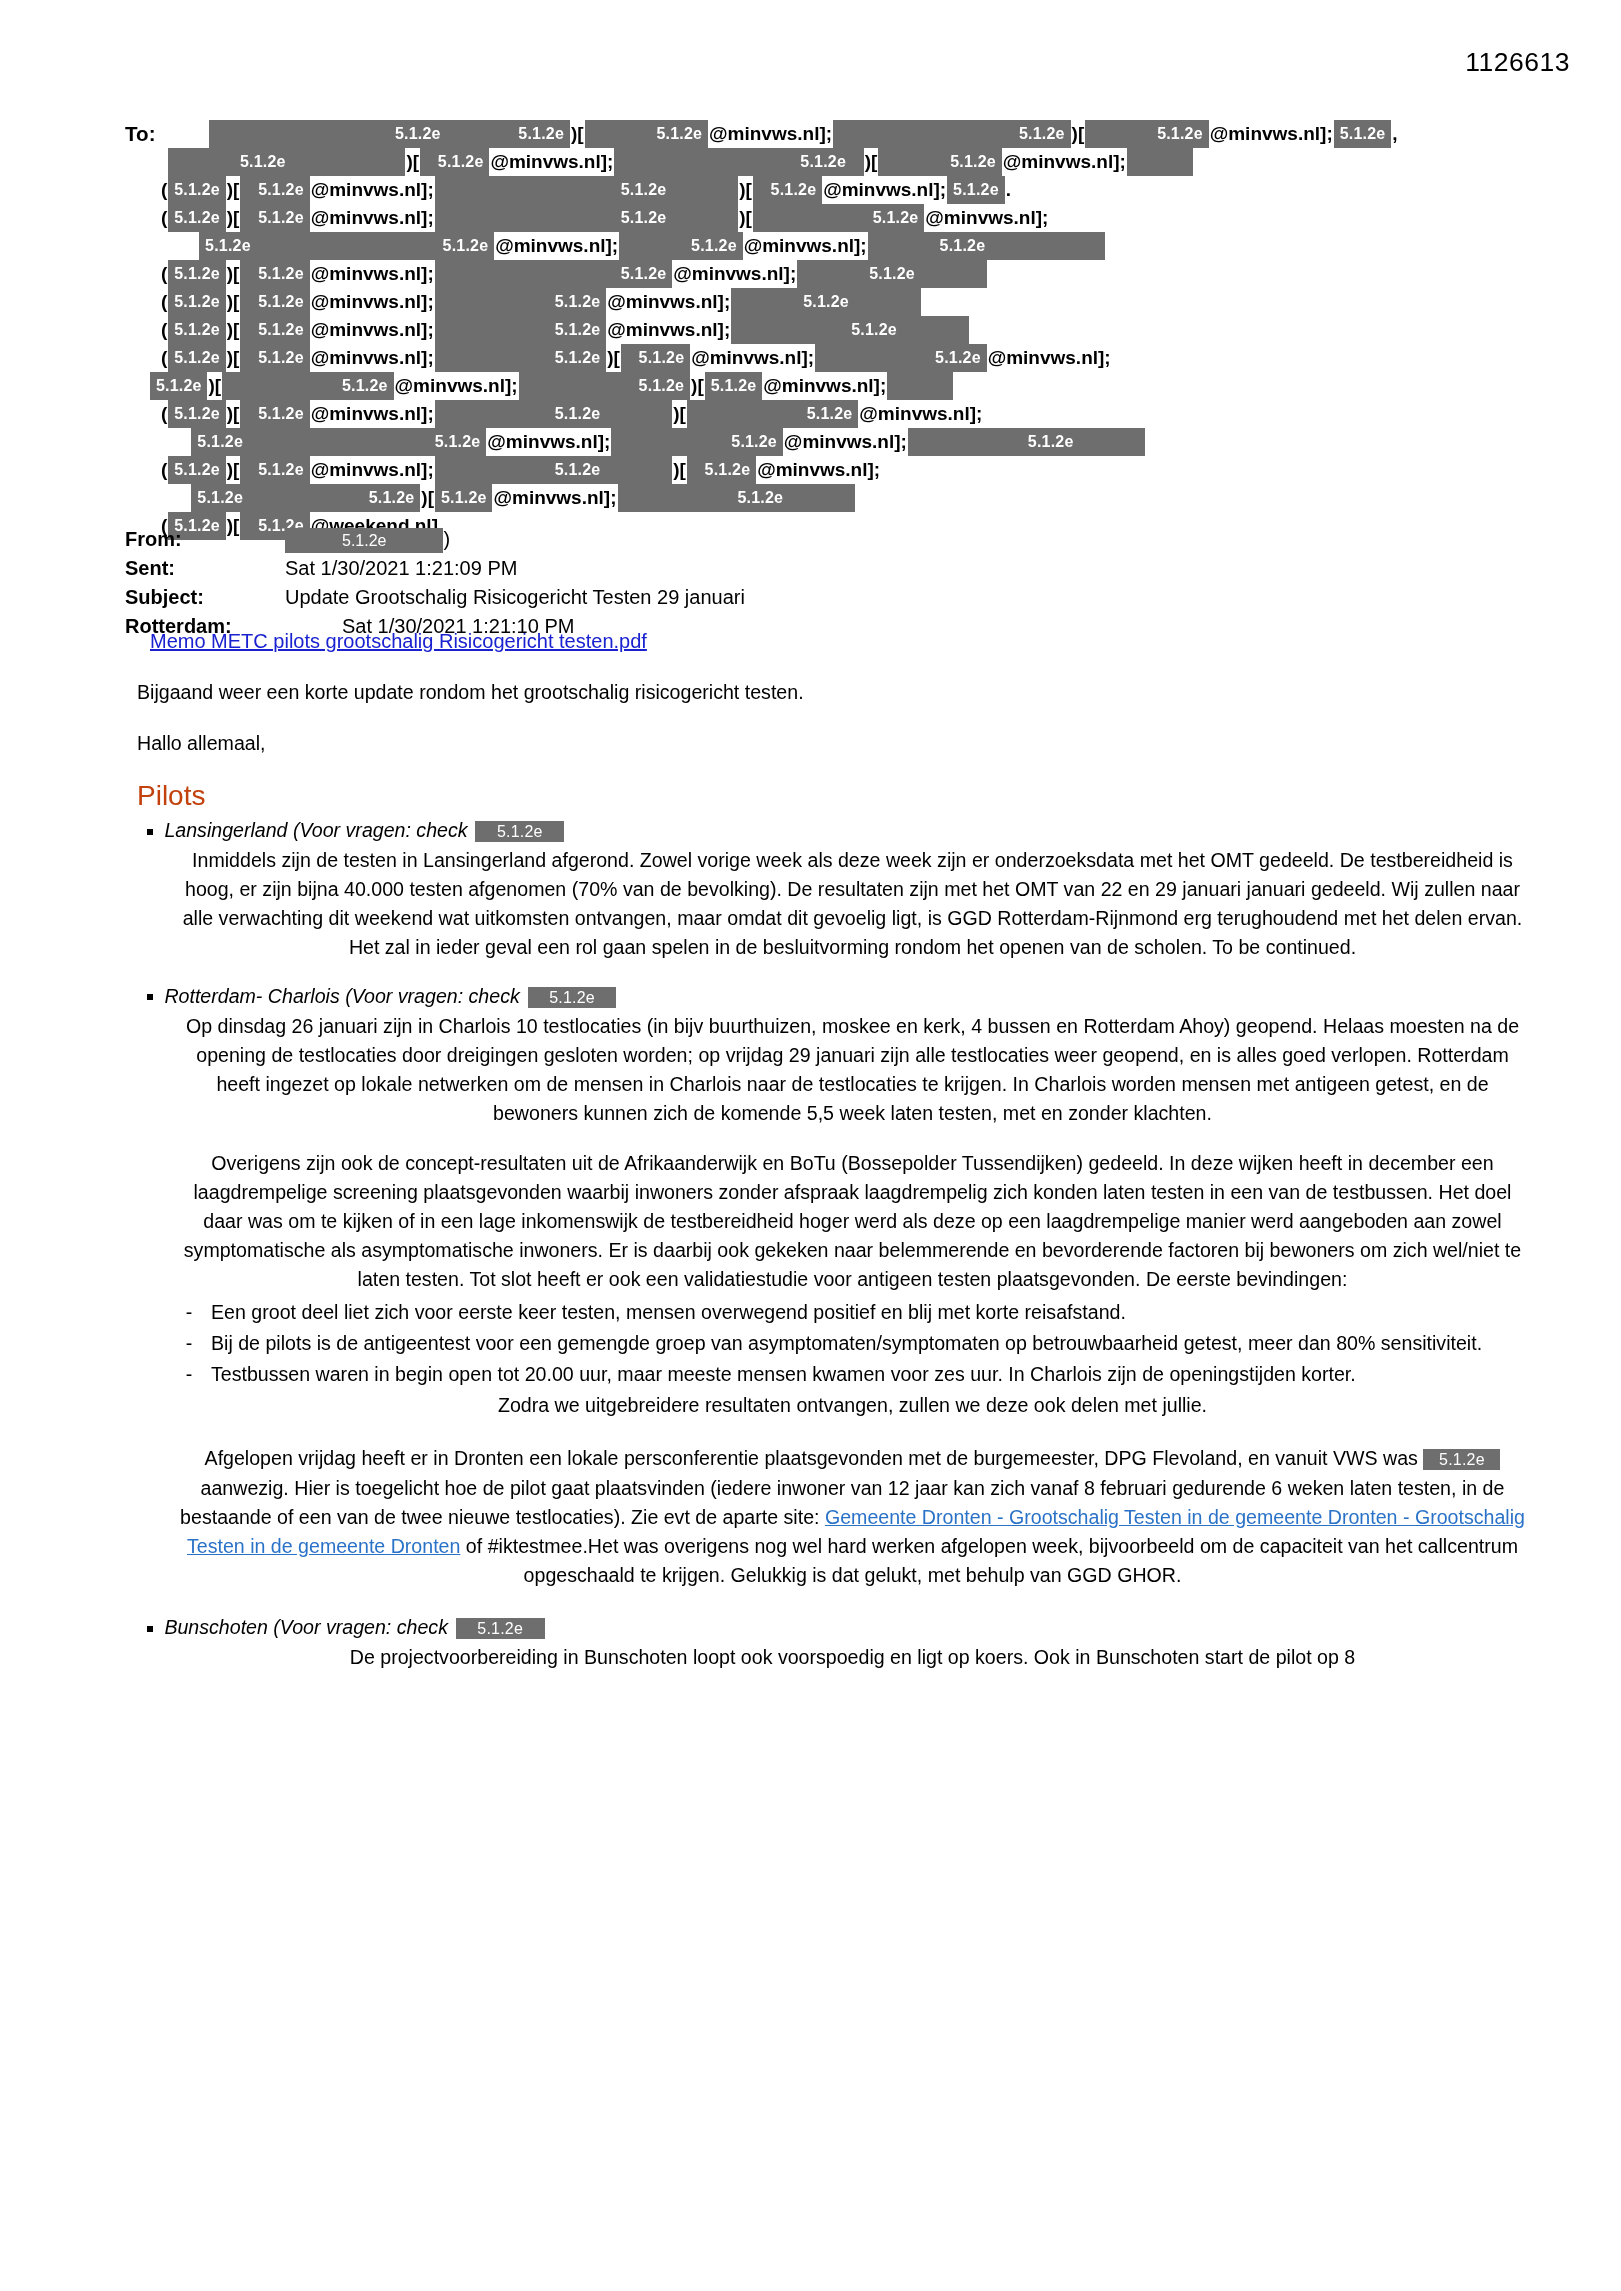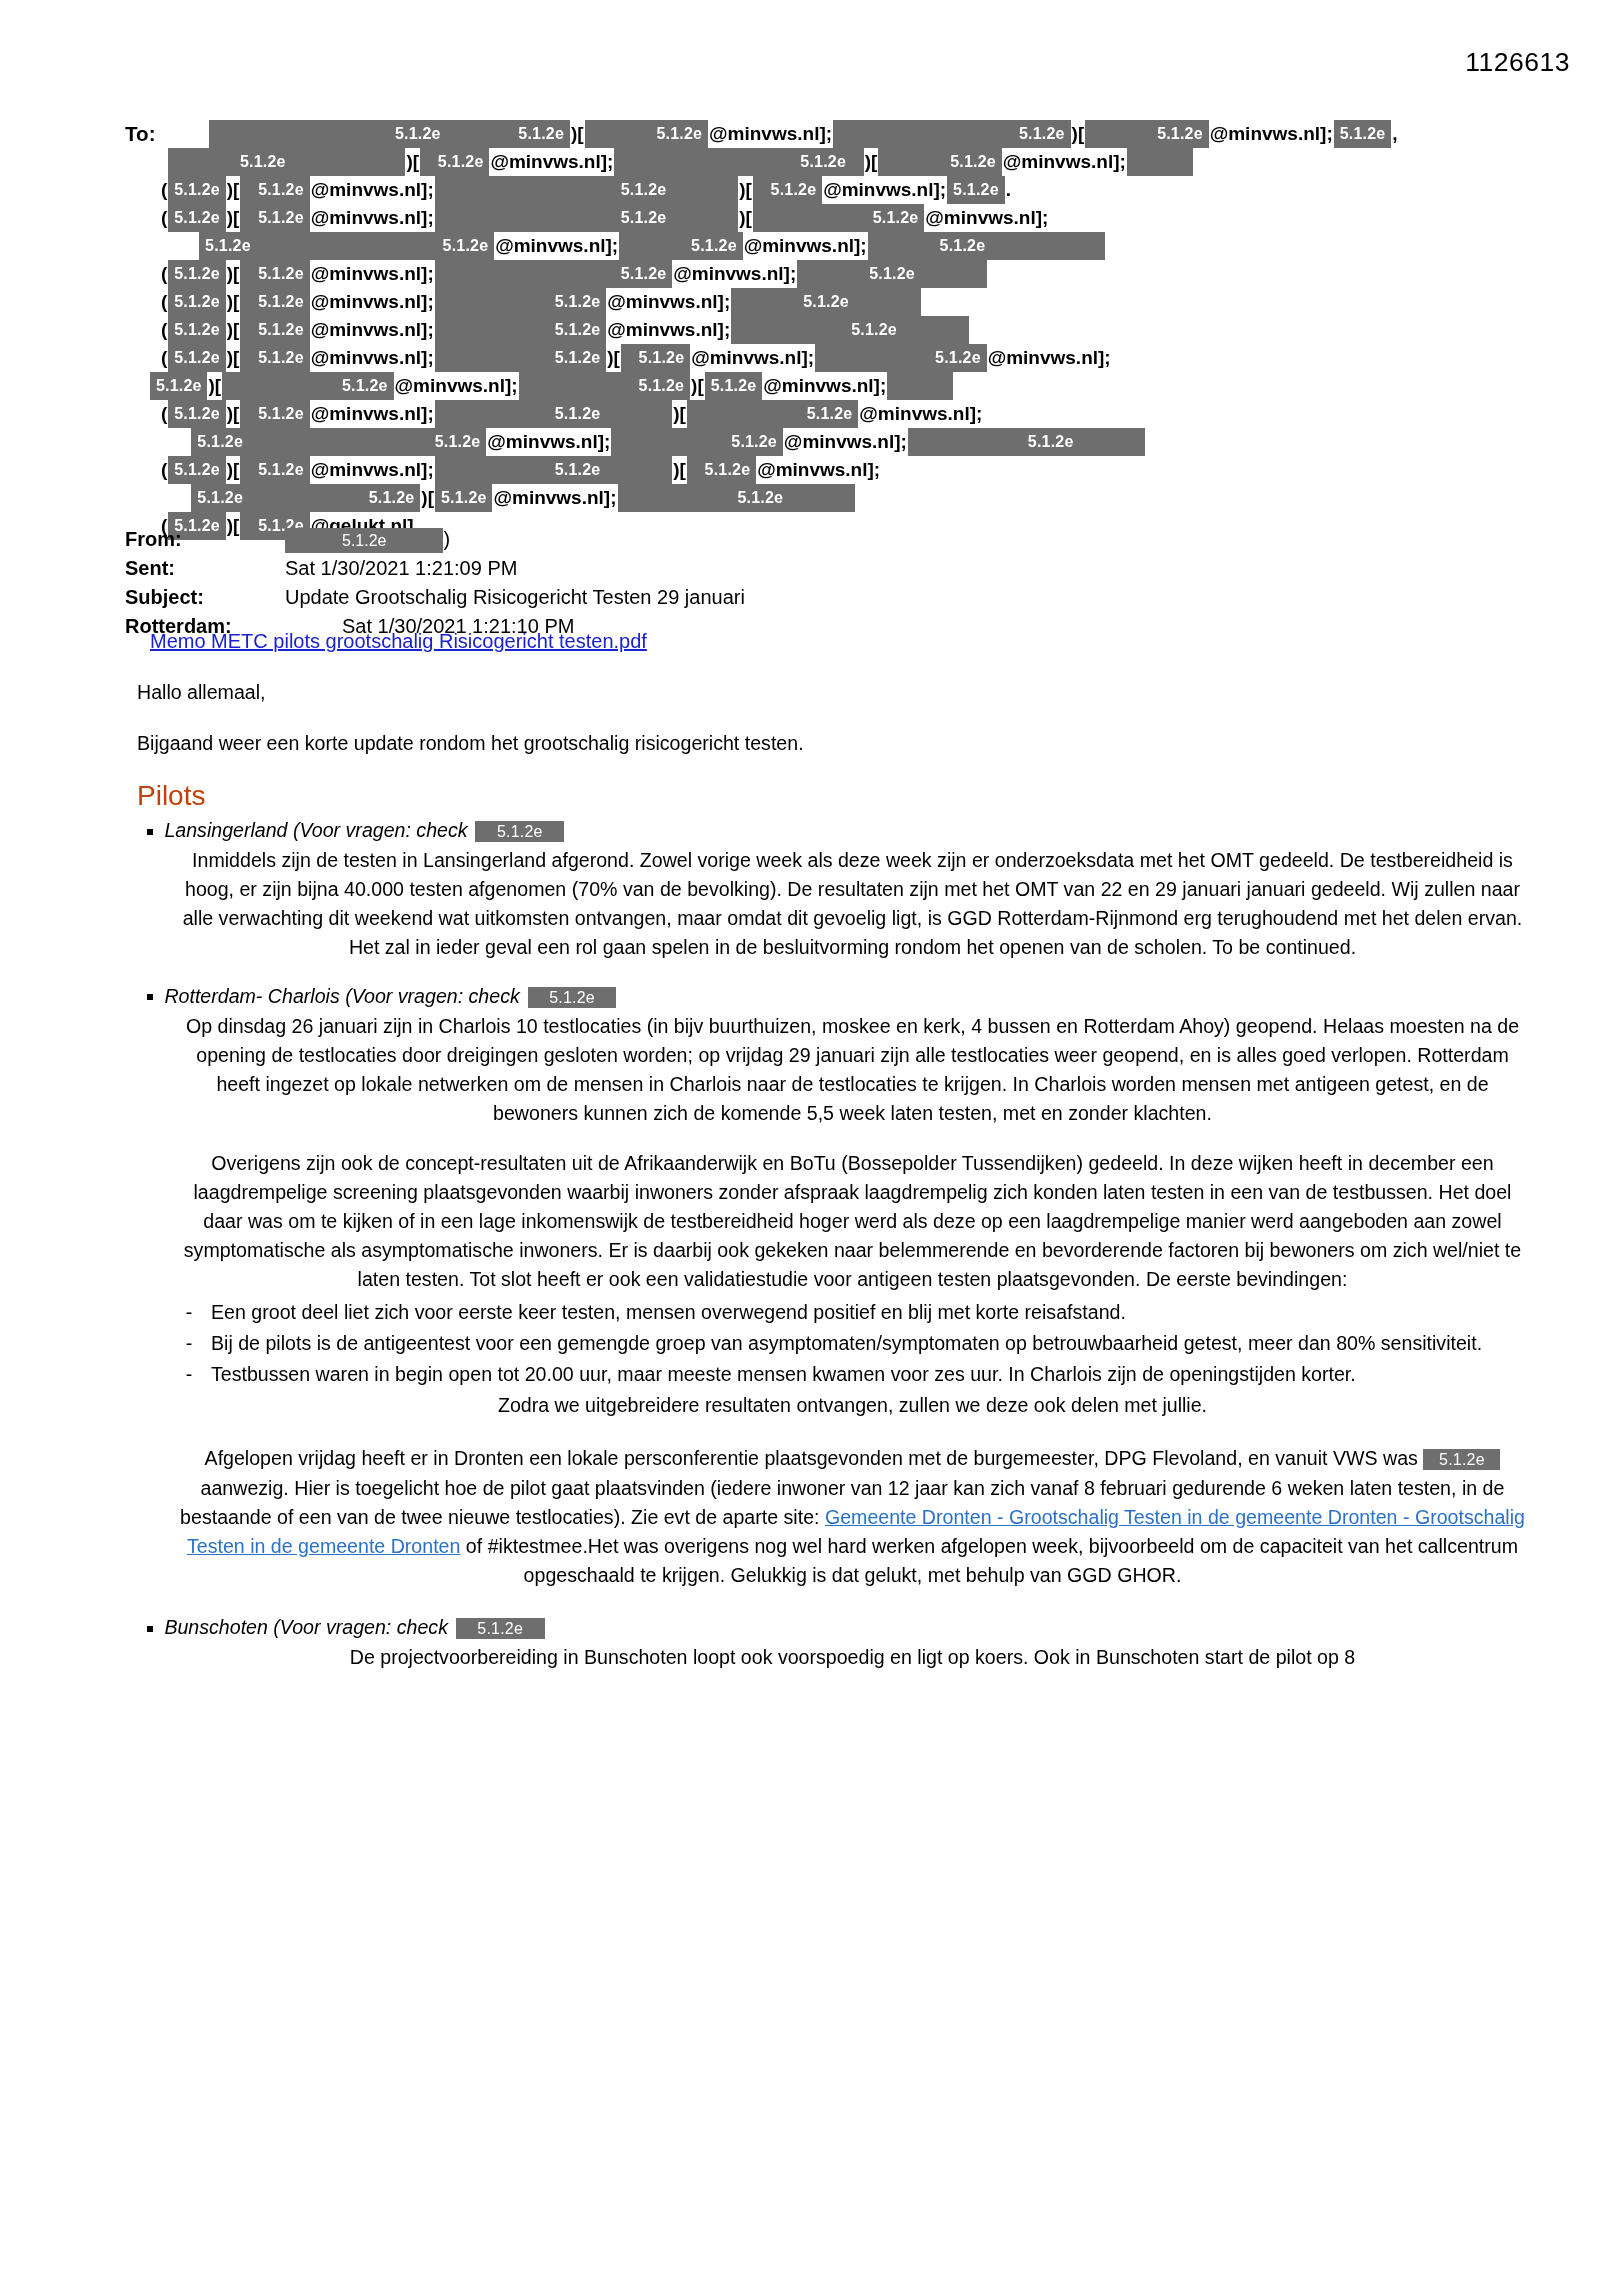"@gelukt.nl]" span.plain { text: @gelukt.nl -> @weekend.nl }
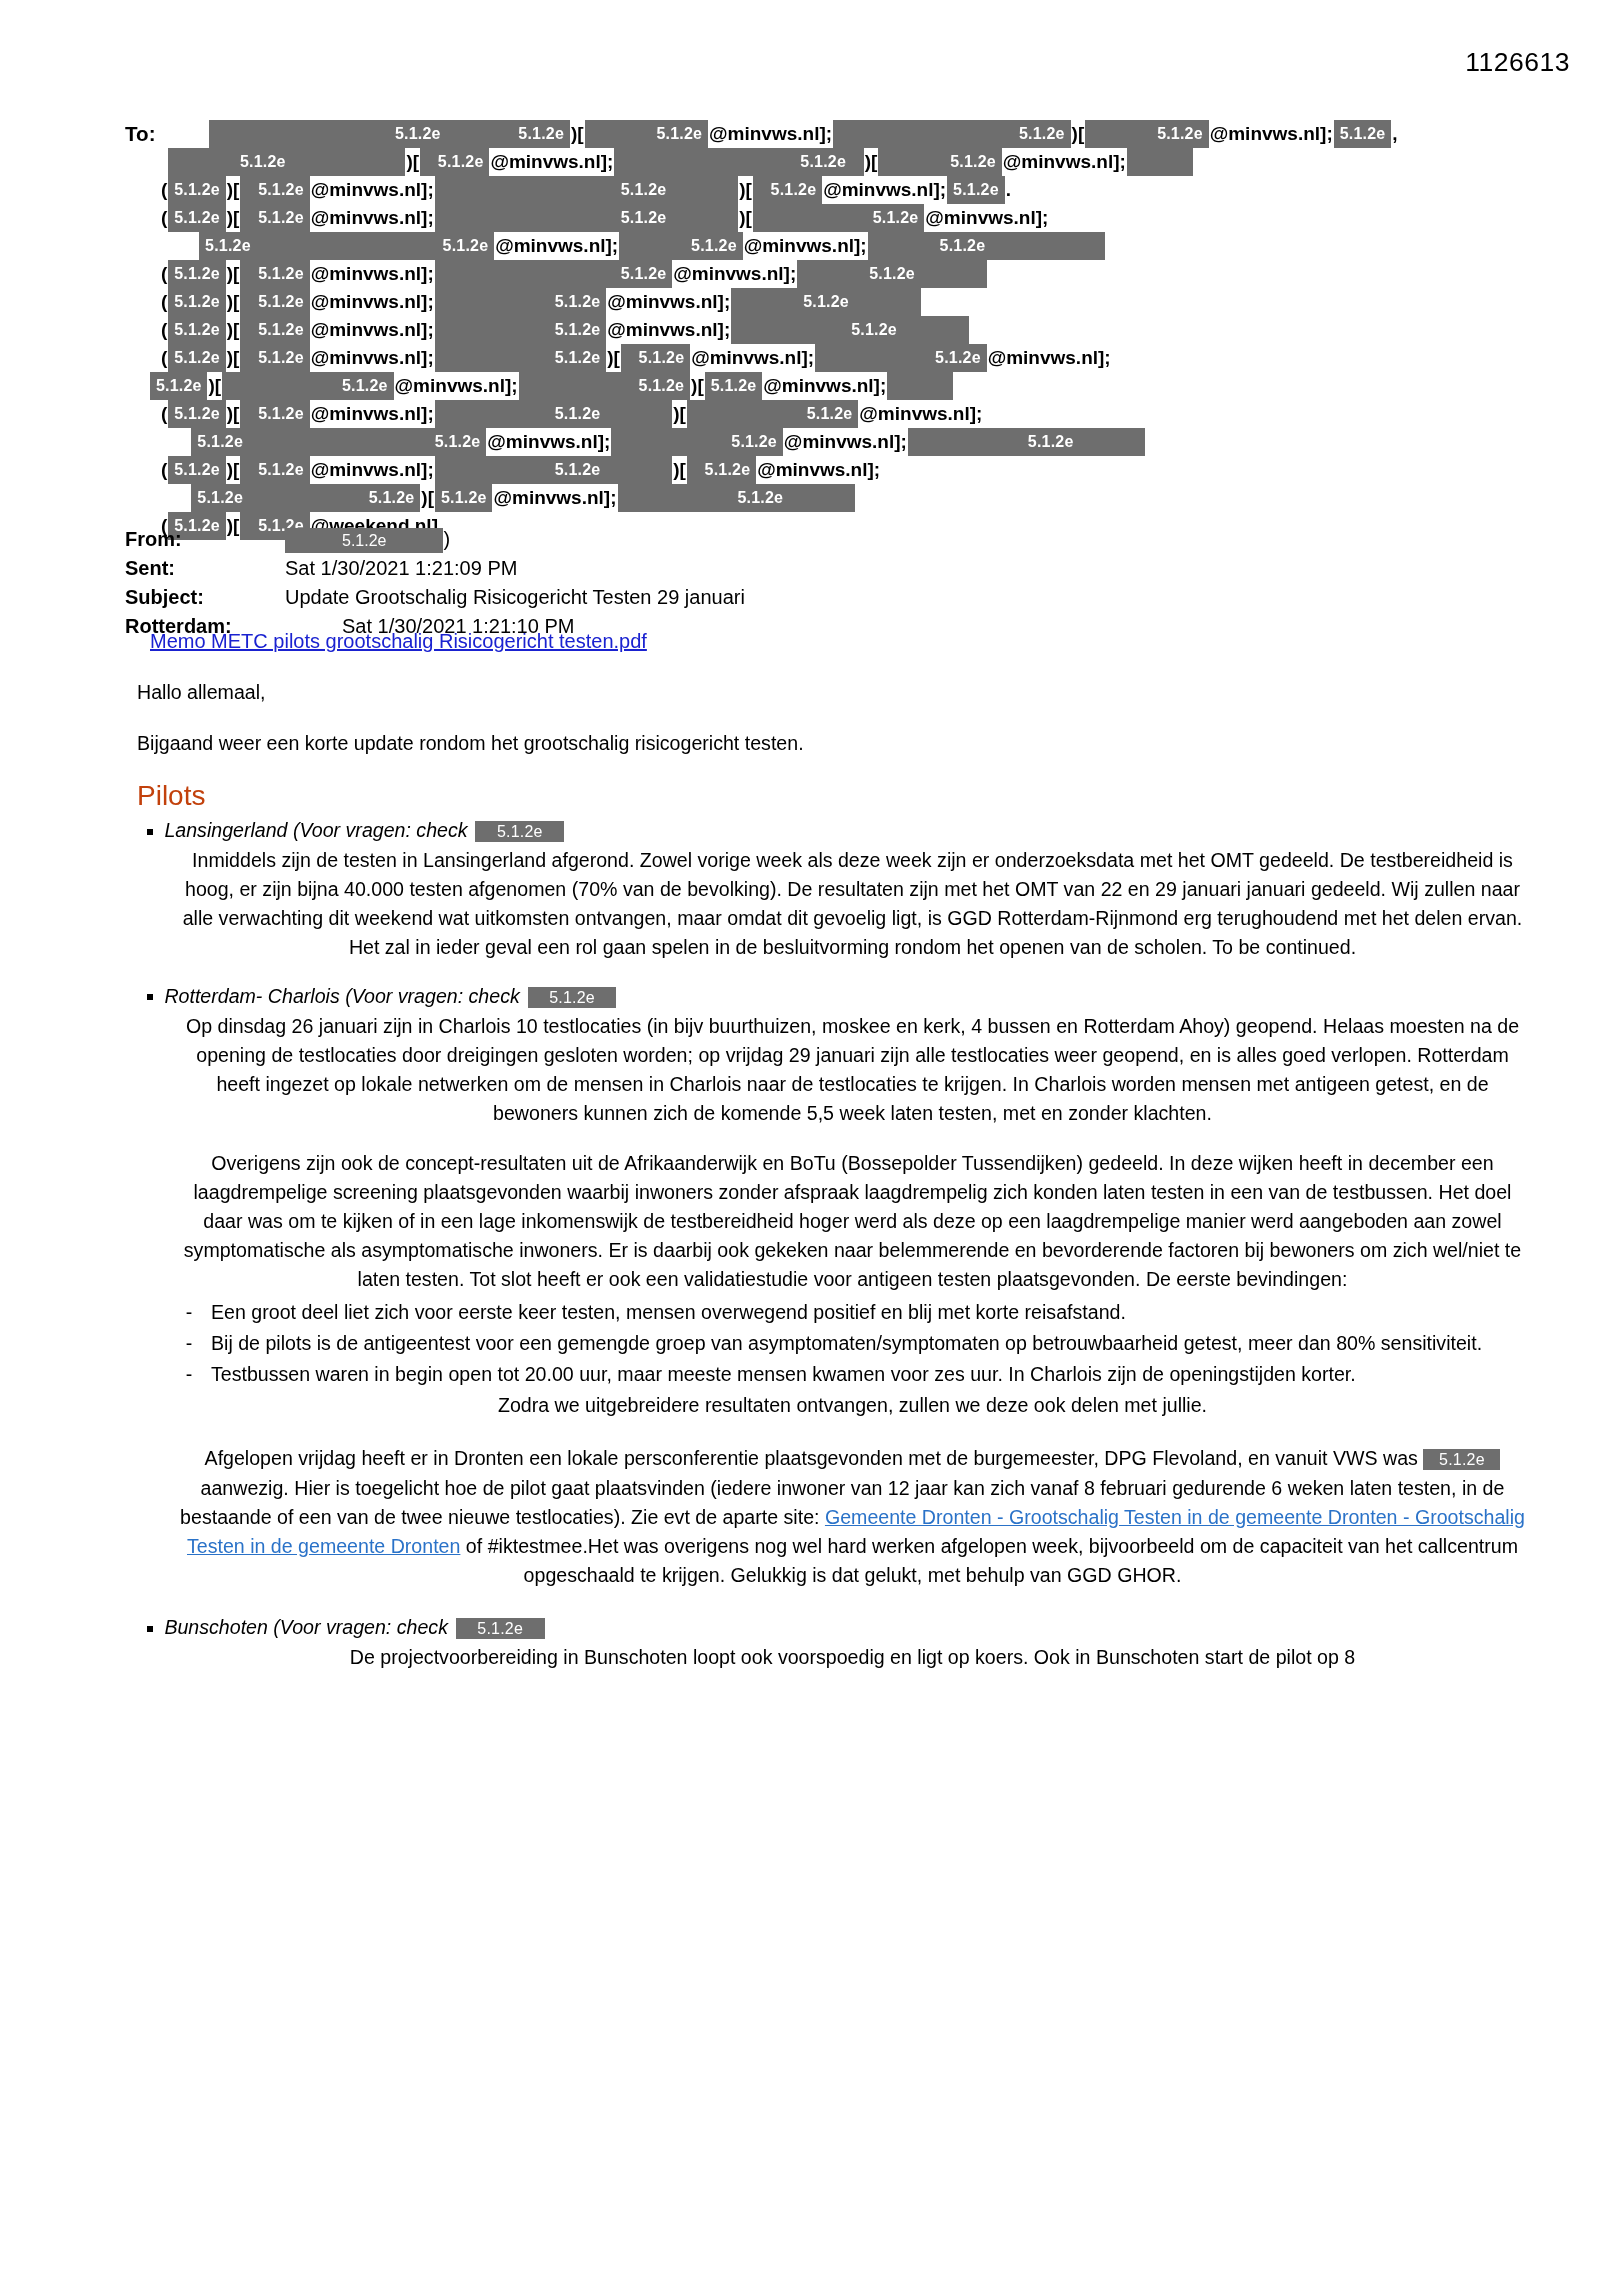"Hallo allemaal," p.para { order: before "Bijgaand weer een korte update" -> after "Bijgaand weer een korte update" }
